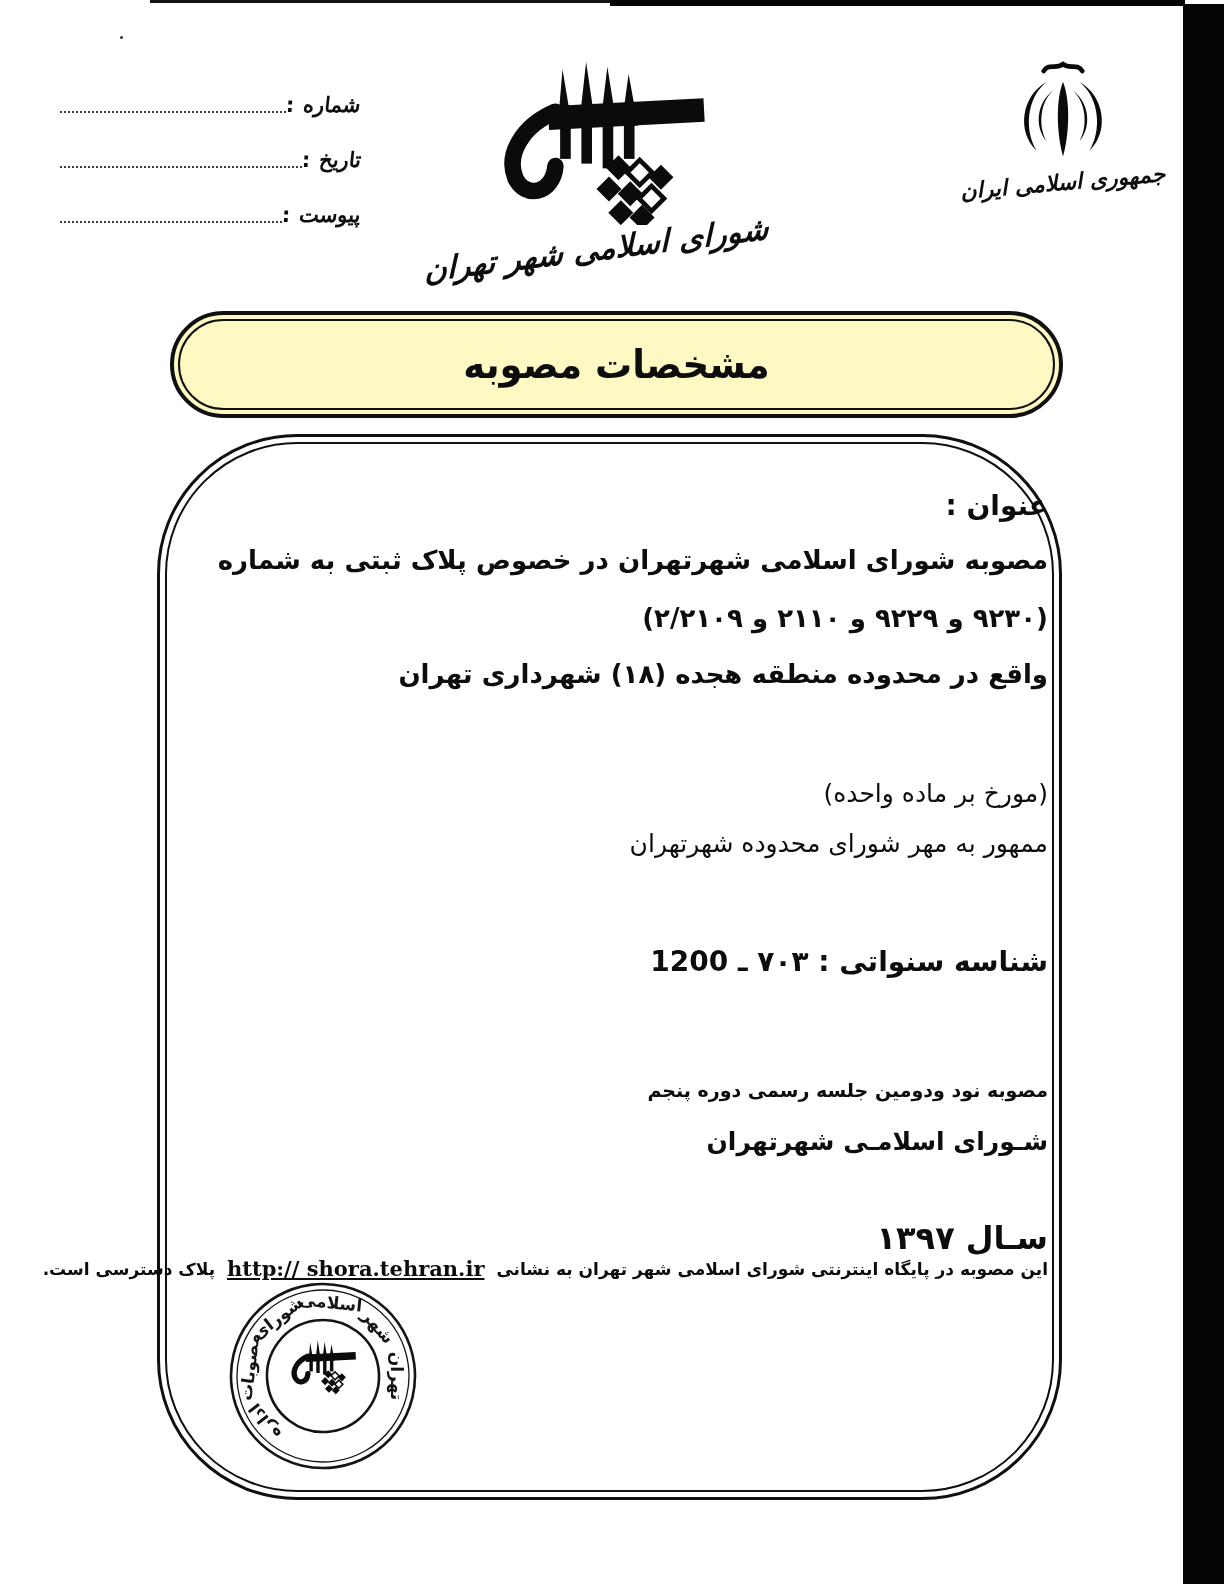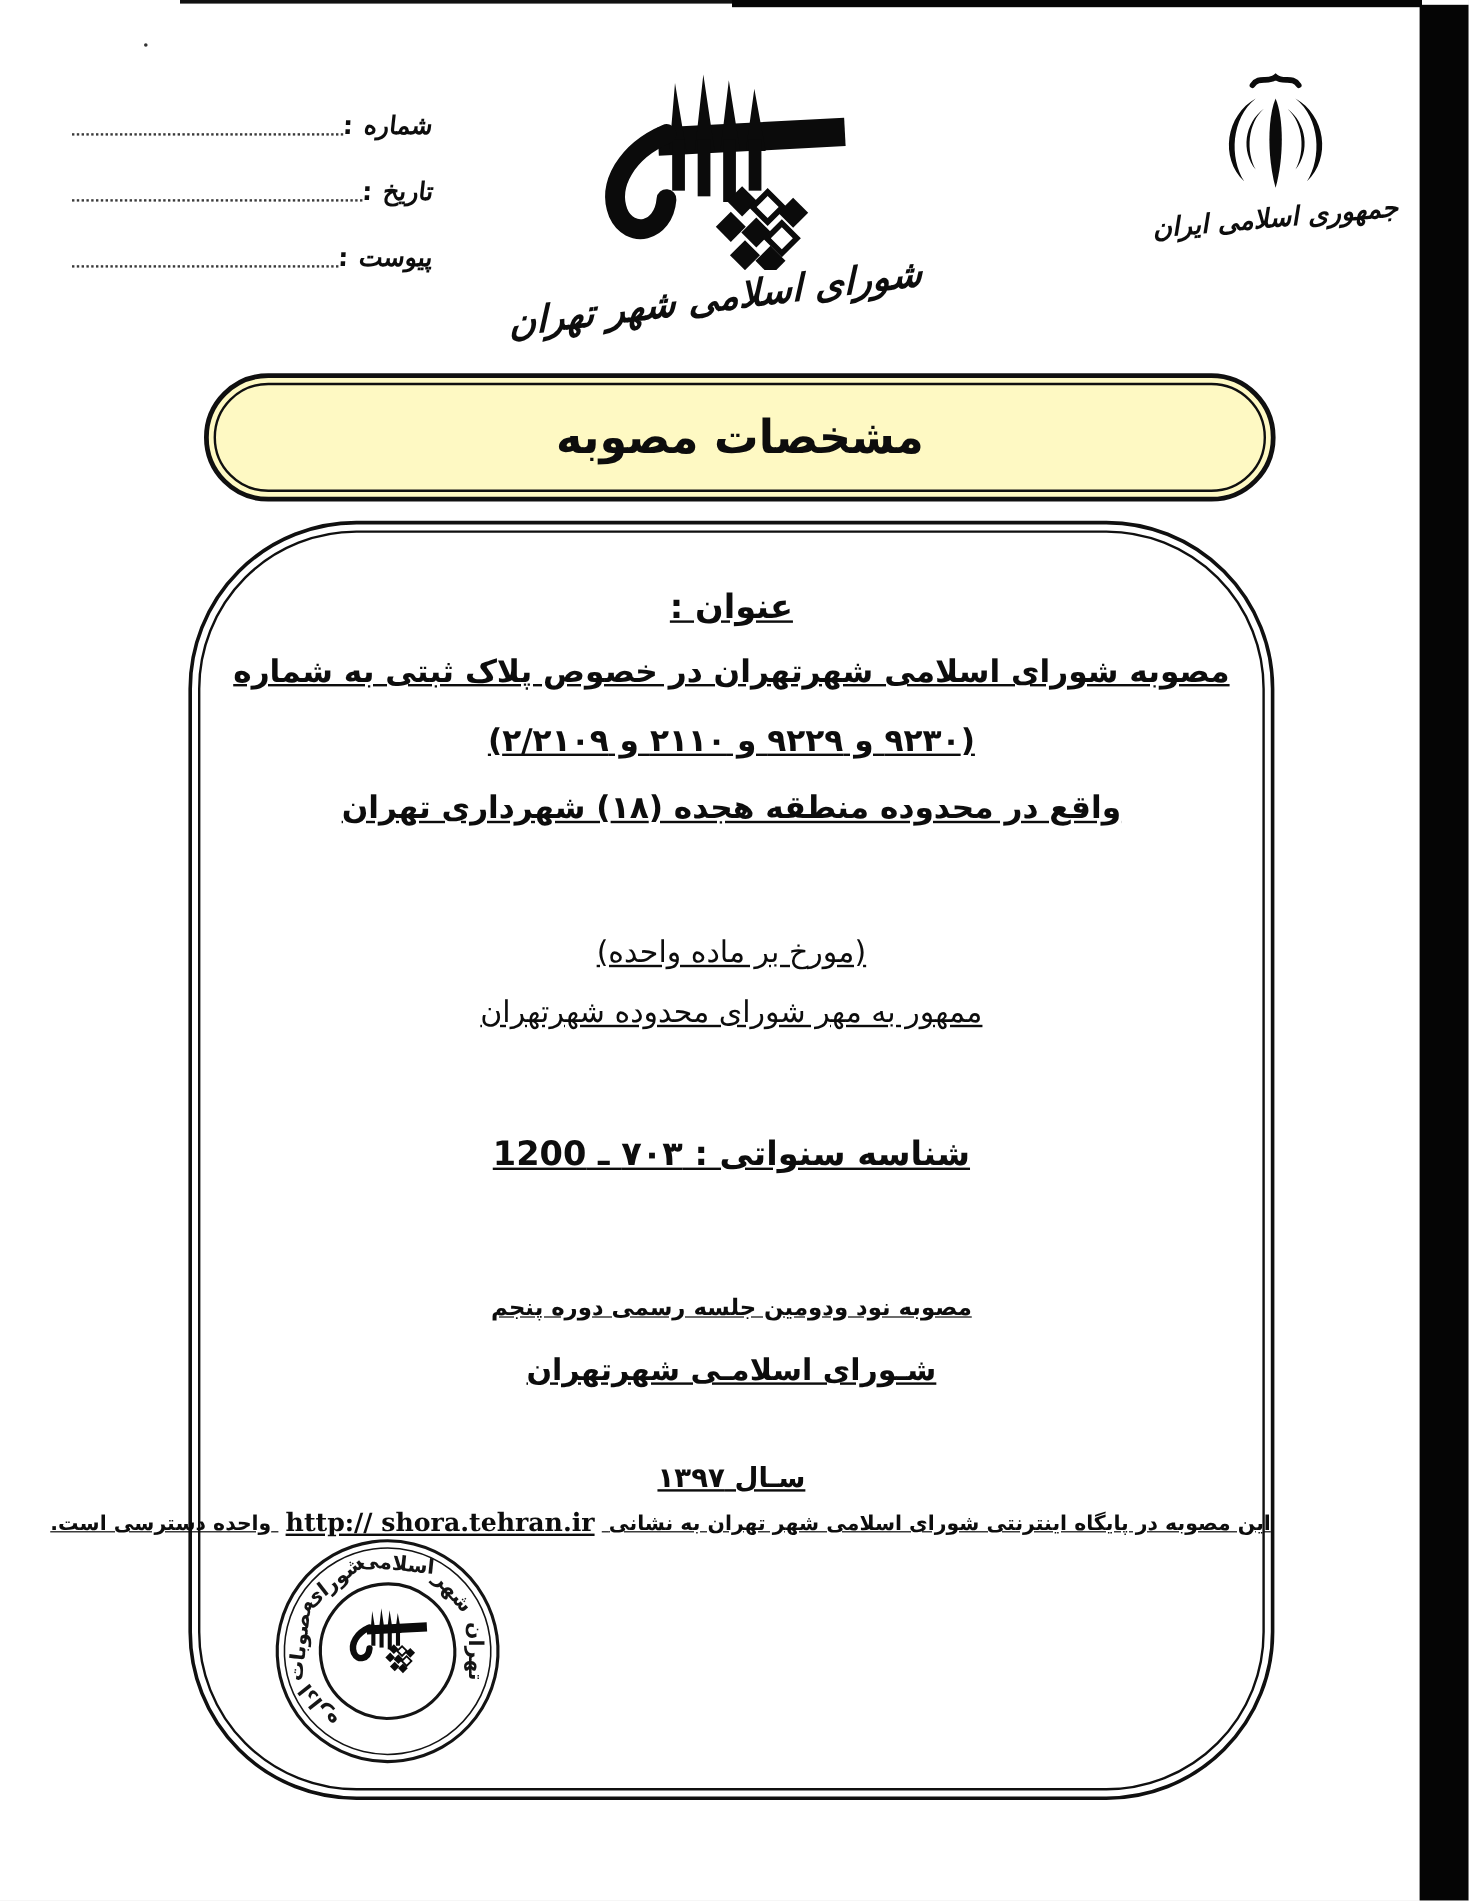"عنوان :" .line { right: 0 -> 11px; text-align: center -> right; text-decoration: underline -> none }
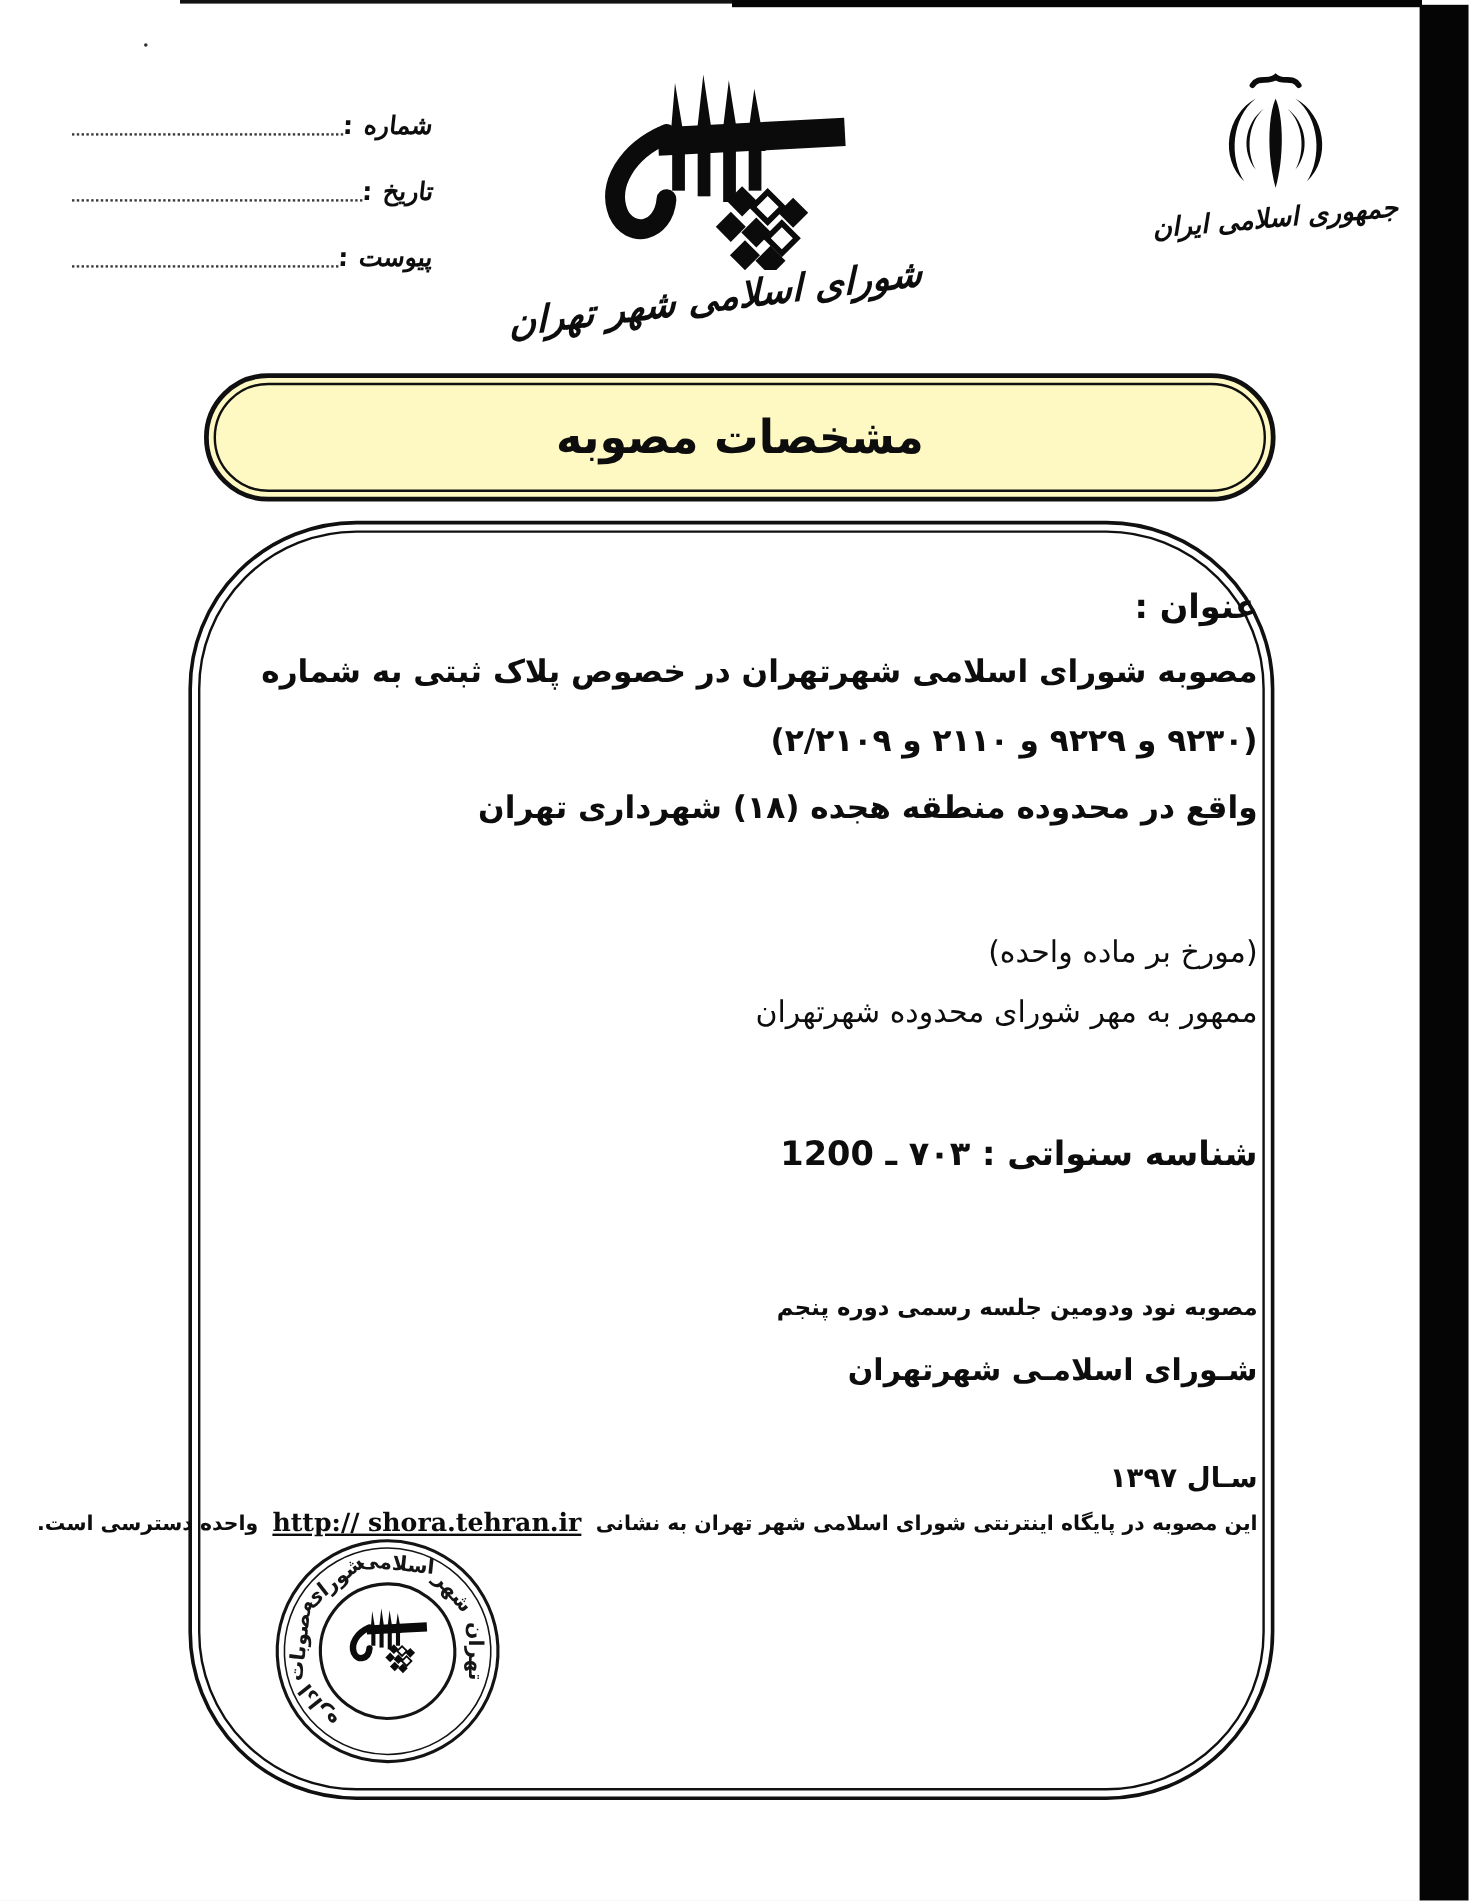"سـال ۱۳۹۷" .s-line4 { font-size: 23px -> 32px }
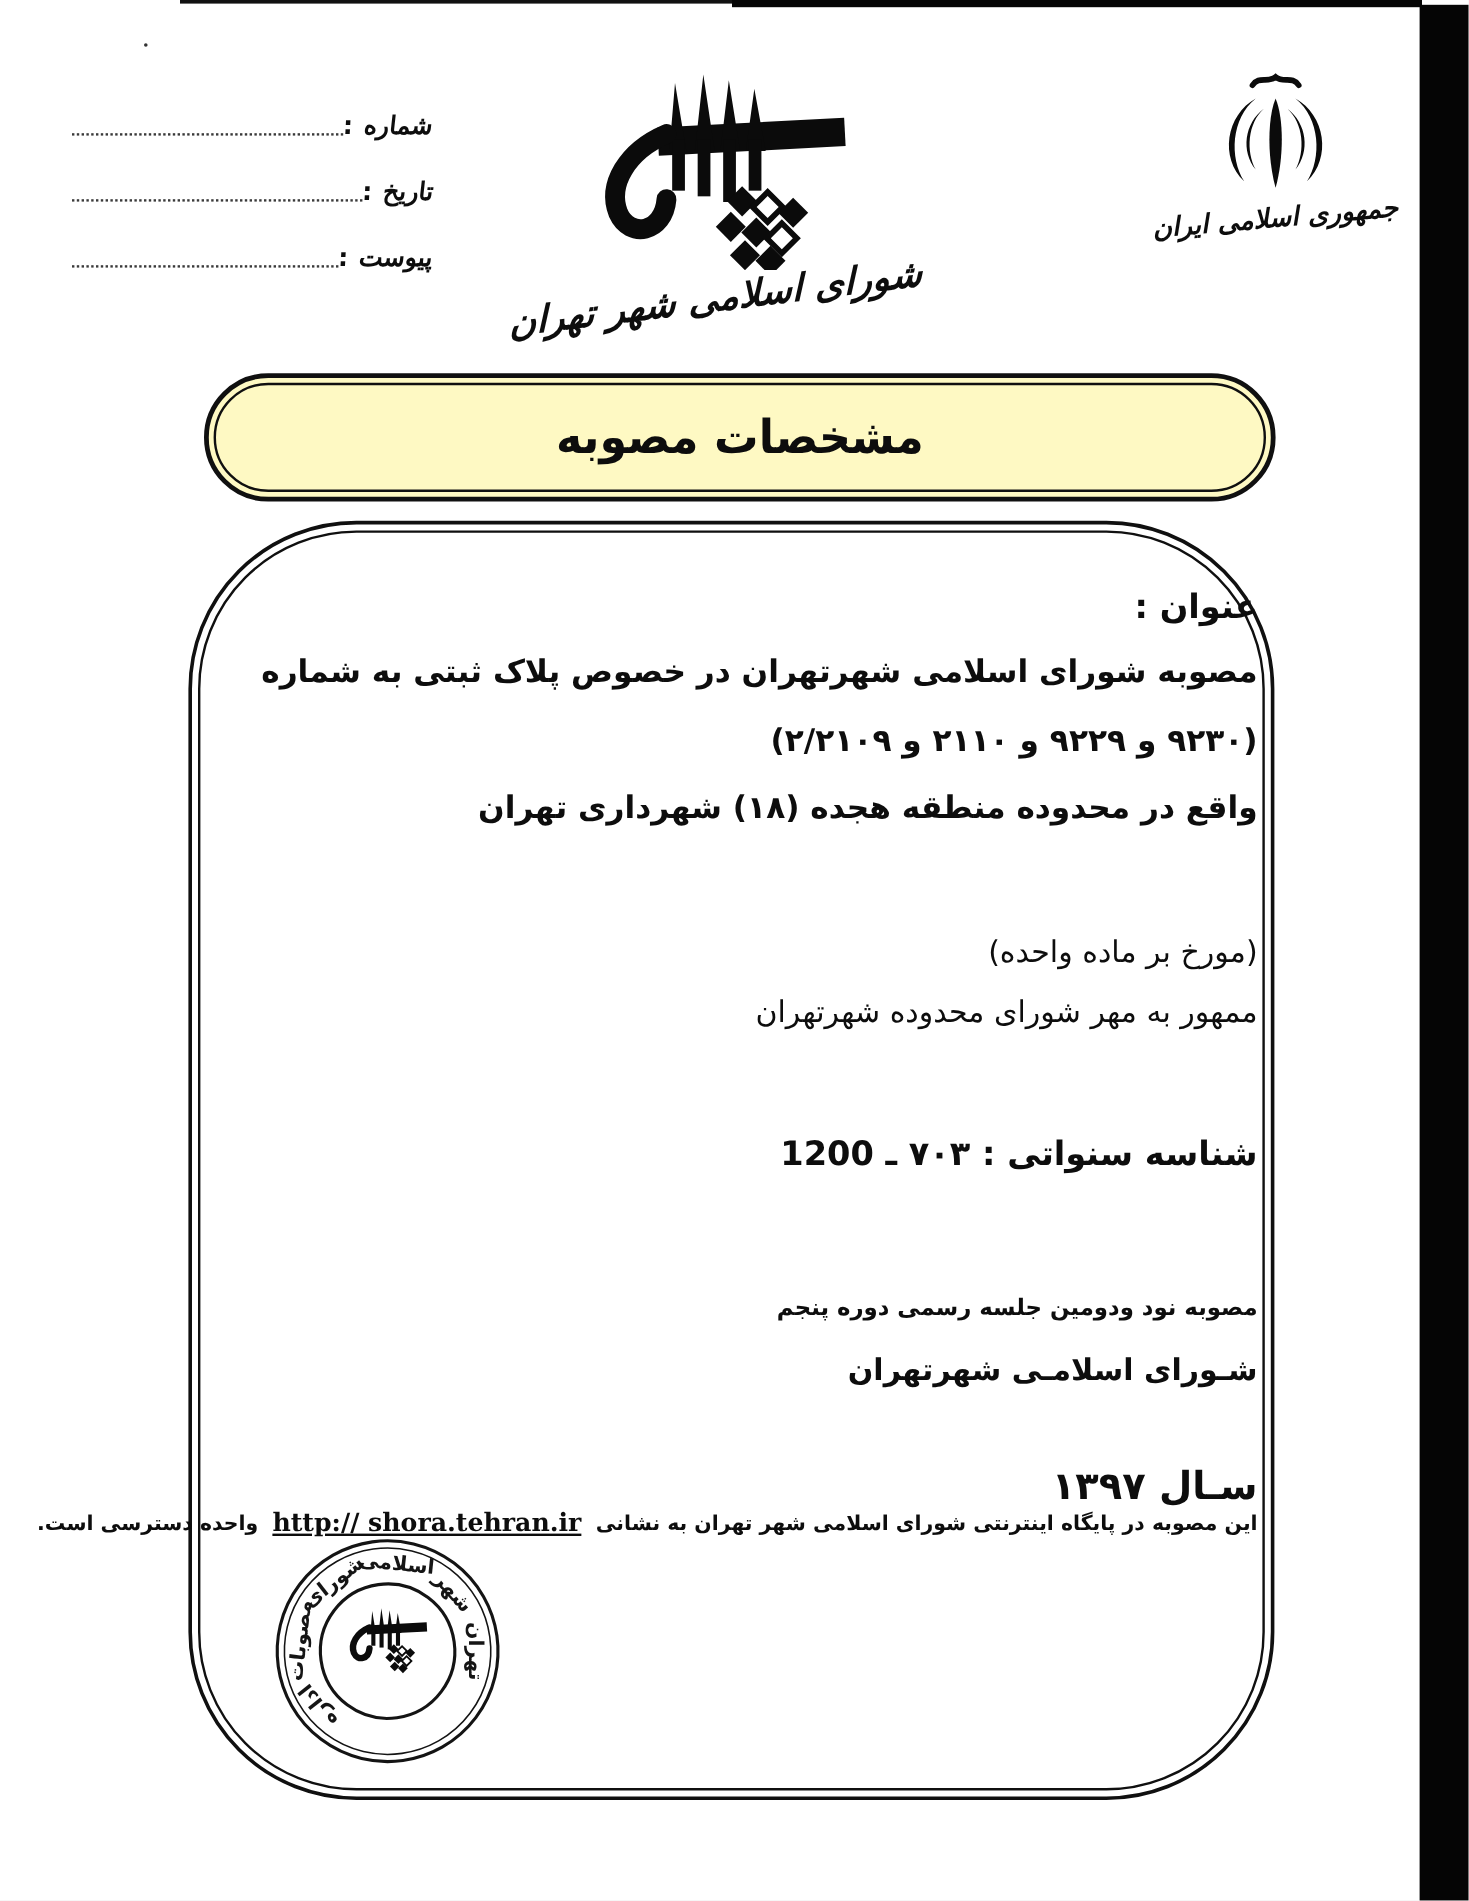"واحده دسترسی است." span { text: واحده -> پلاک }
